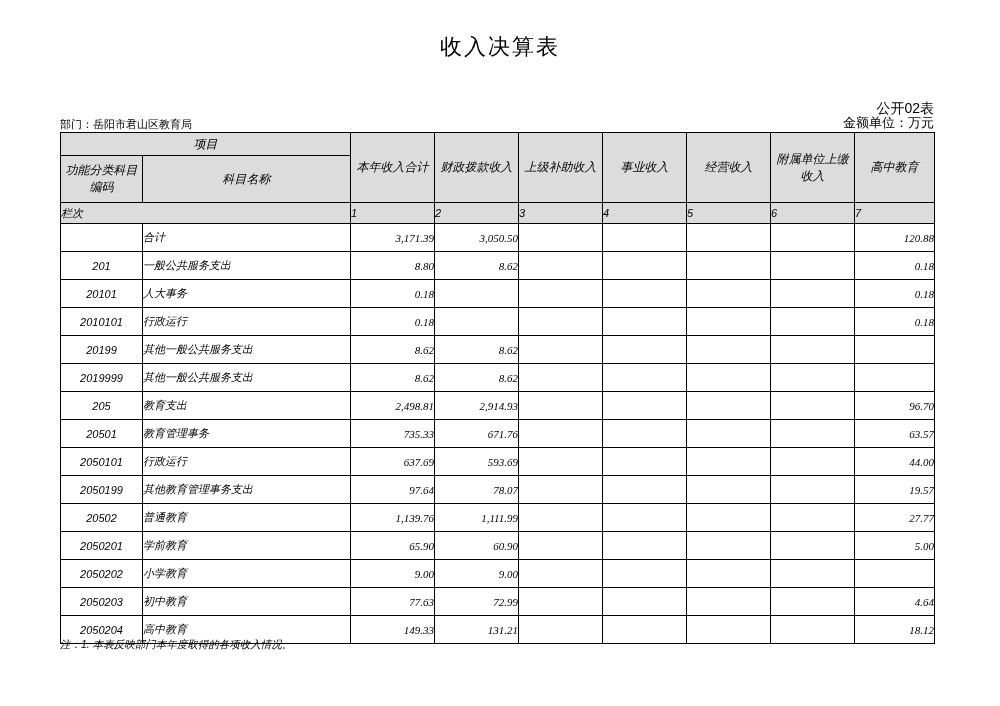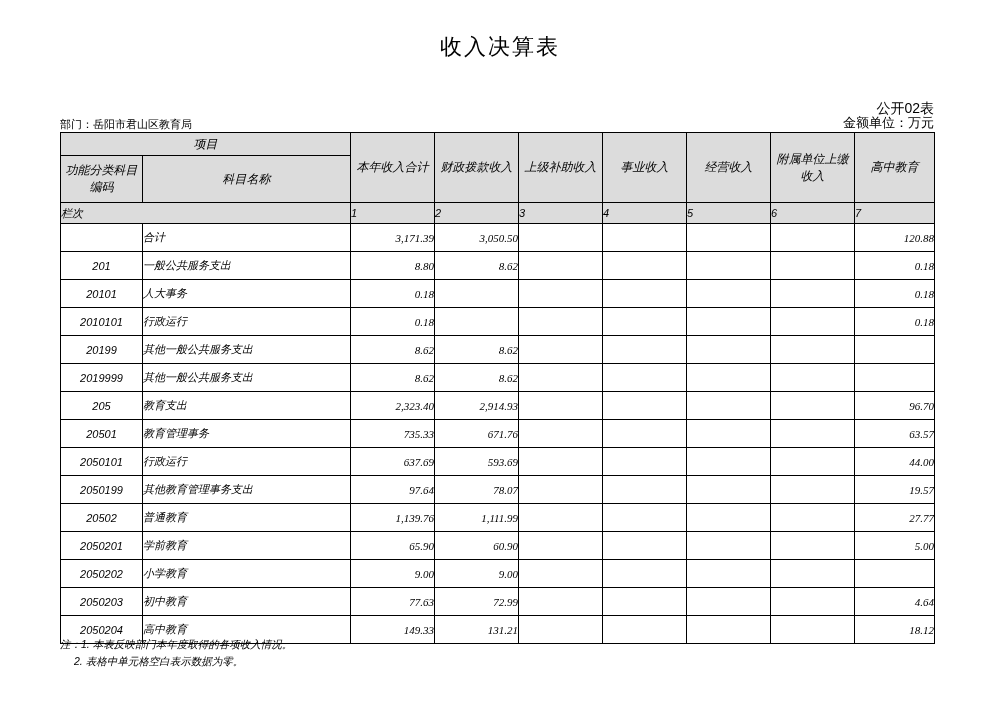"2,323.40" td.num { text: 2,323.40 -> 2,498.81 }
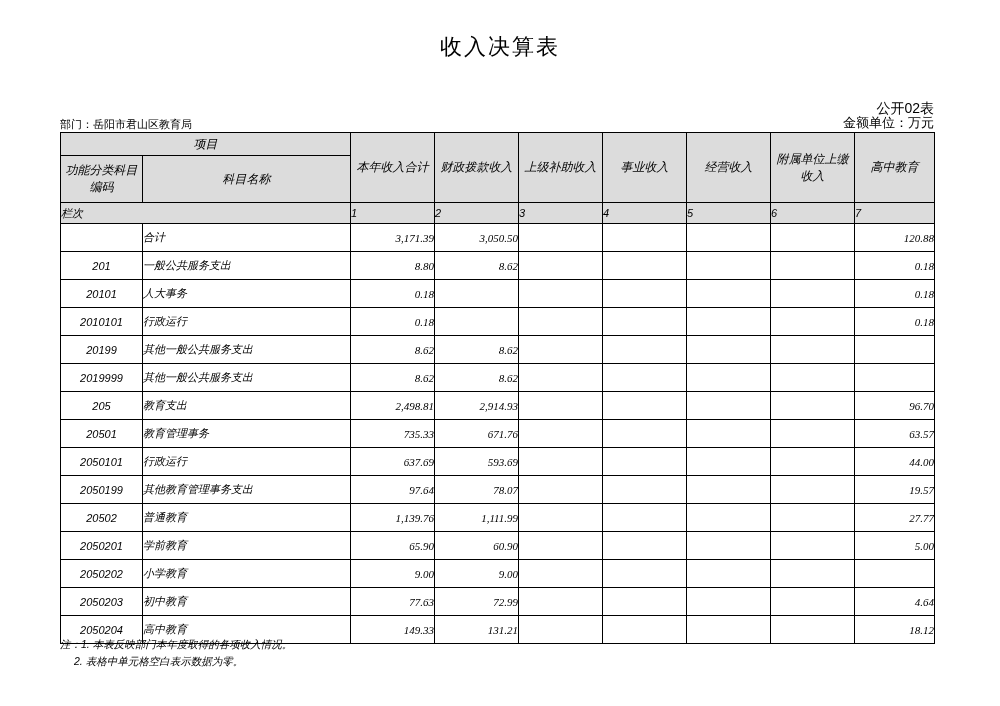"2. 表格中单元格空白表示数据为零。" div.indent { html: <div>2. 表格中单元格空白表示数据为零。</div> -> none }
